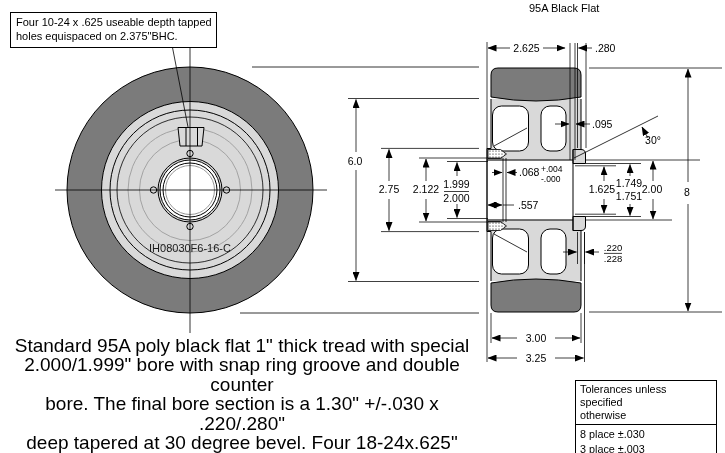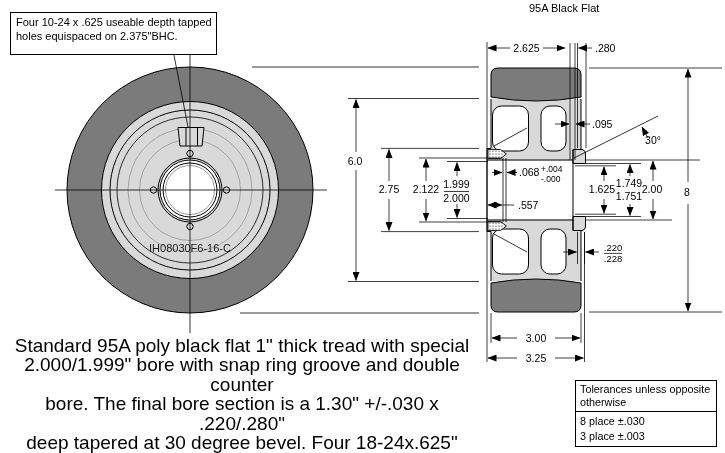"Four 10-24 x .625 useable" .callout { padding: 3px 4px 11px 5px -> 3px 4px 4px 5px }
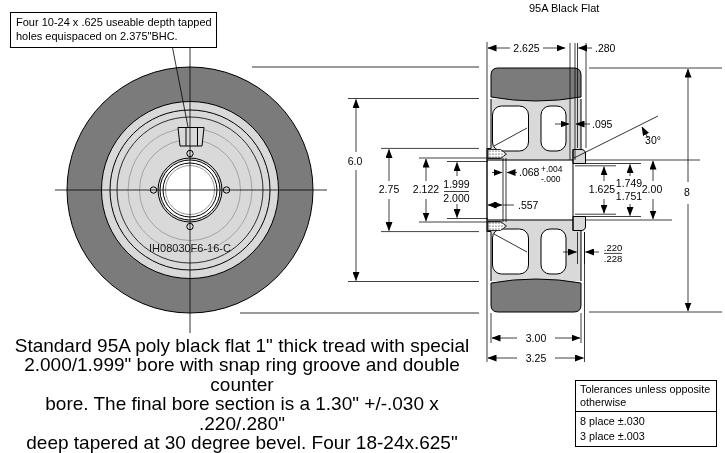"Tolerances unless opposite" div { text: opposite -> specified }
